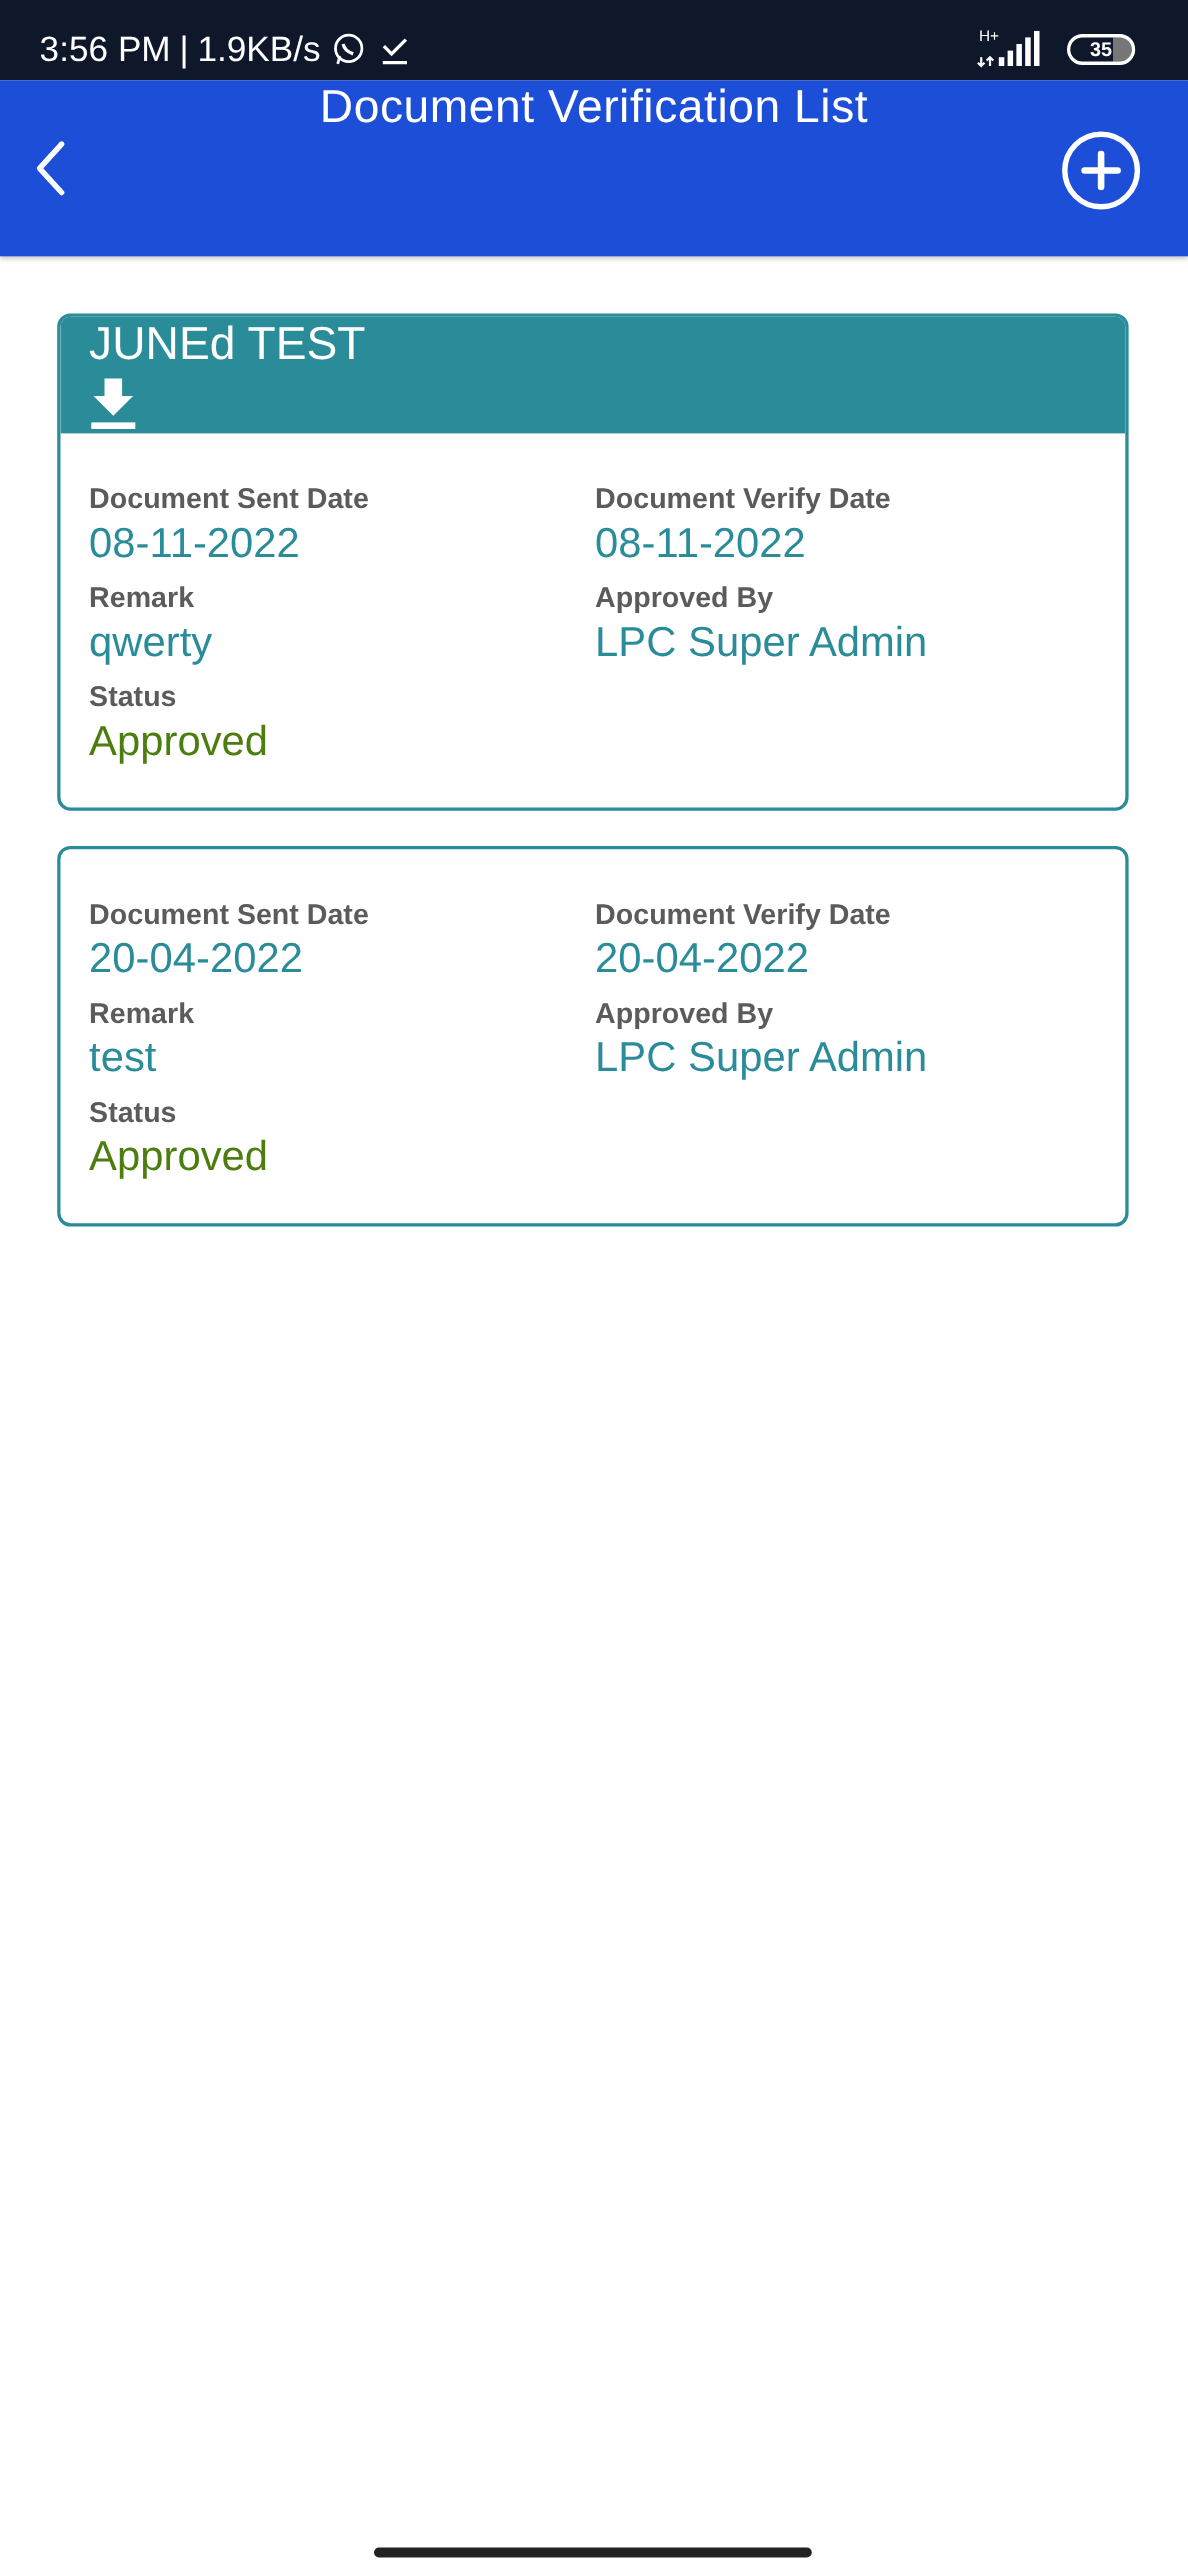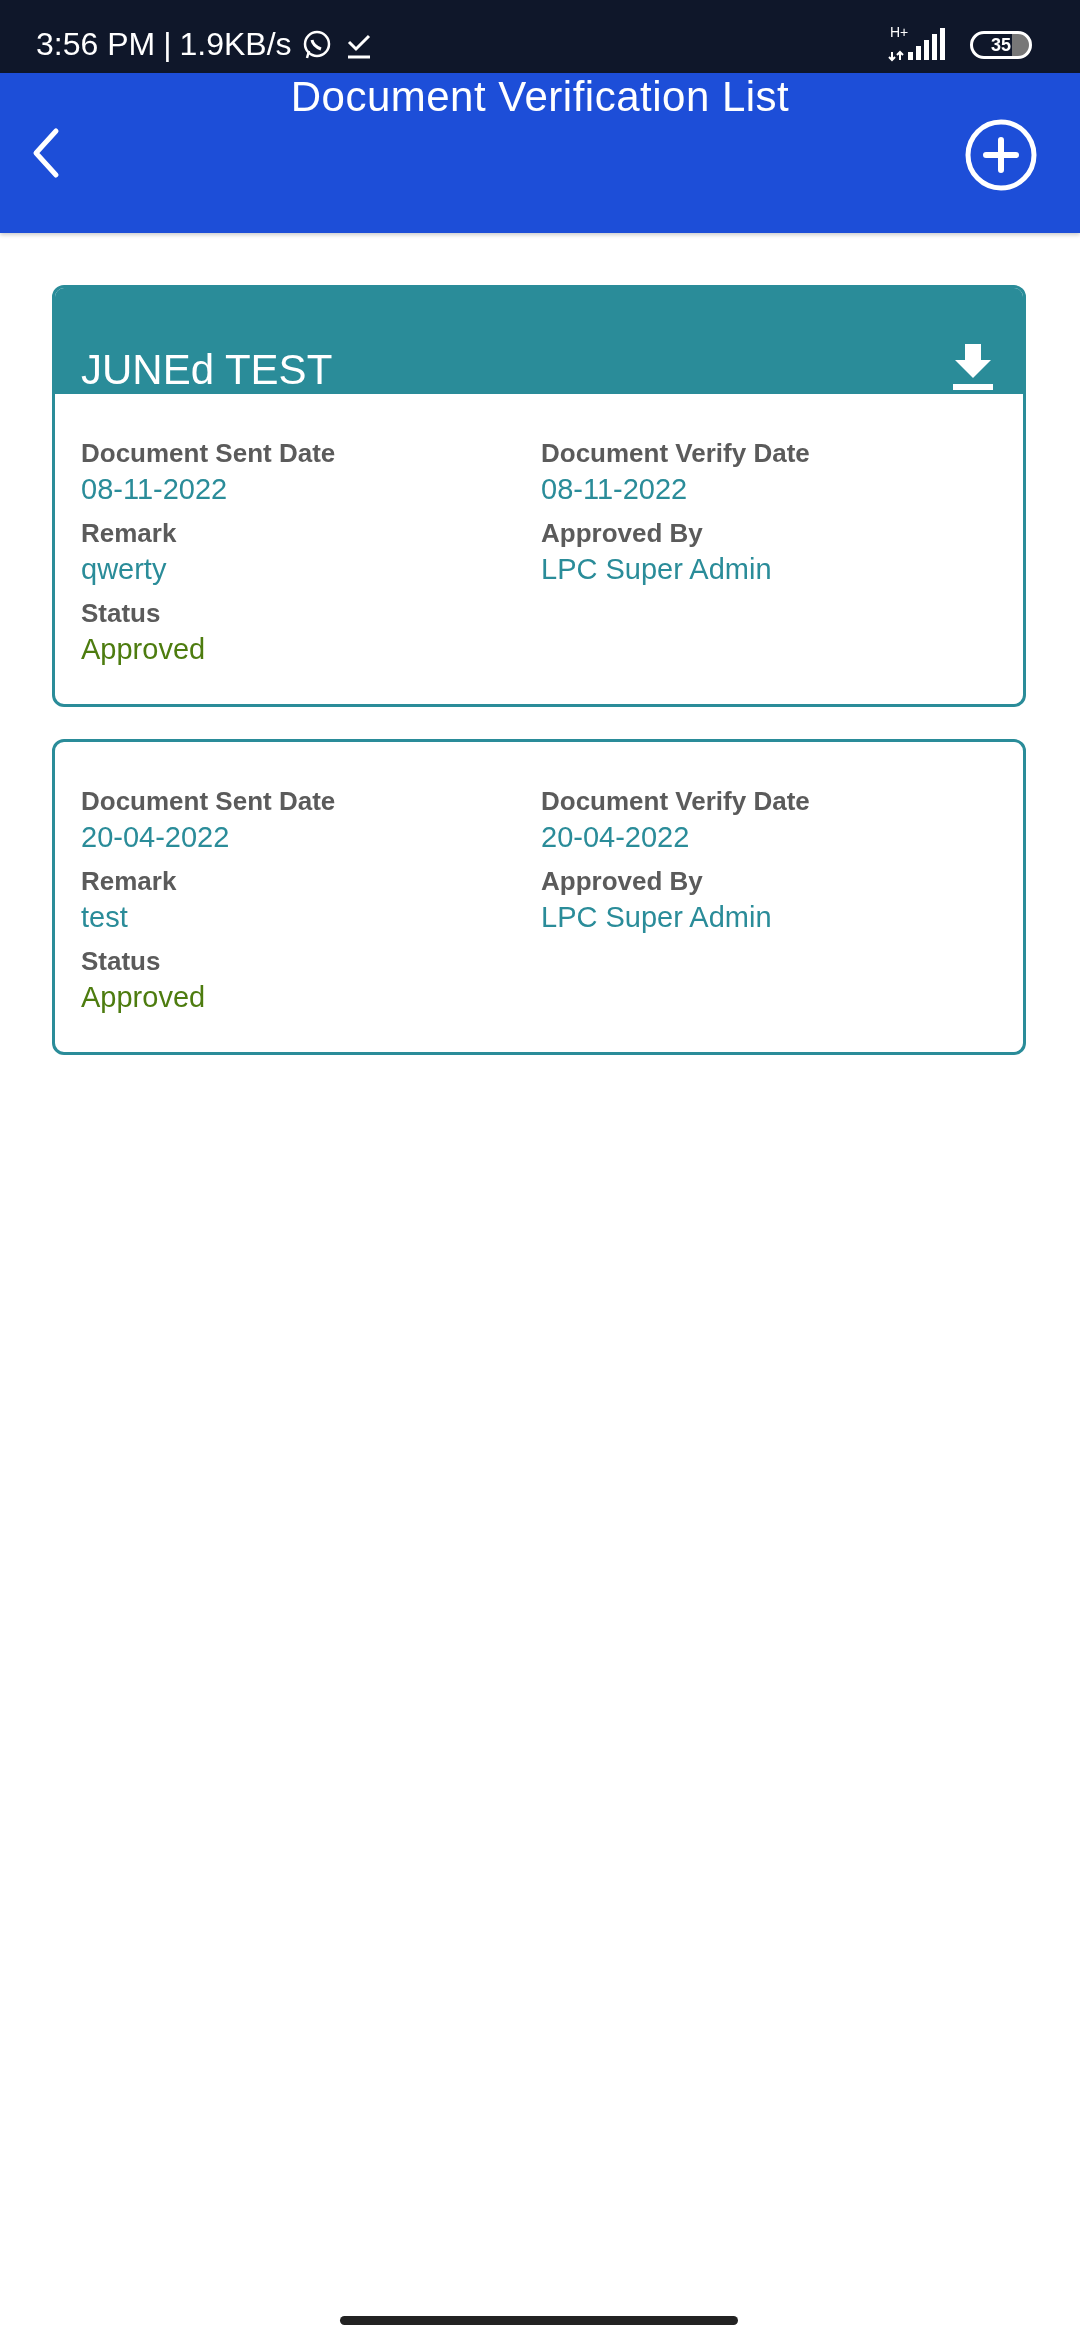"JUNEd TEST" .card-header { align-items: flex-end -> flex-start; flex-direction: none -> column }
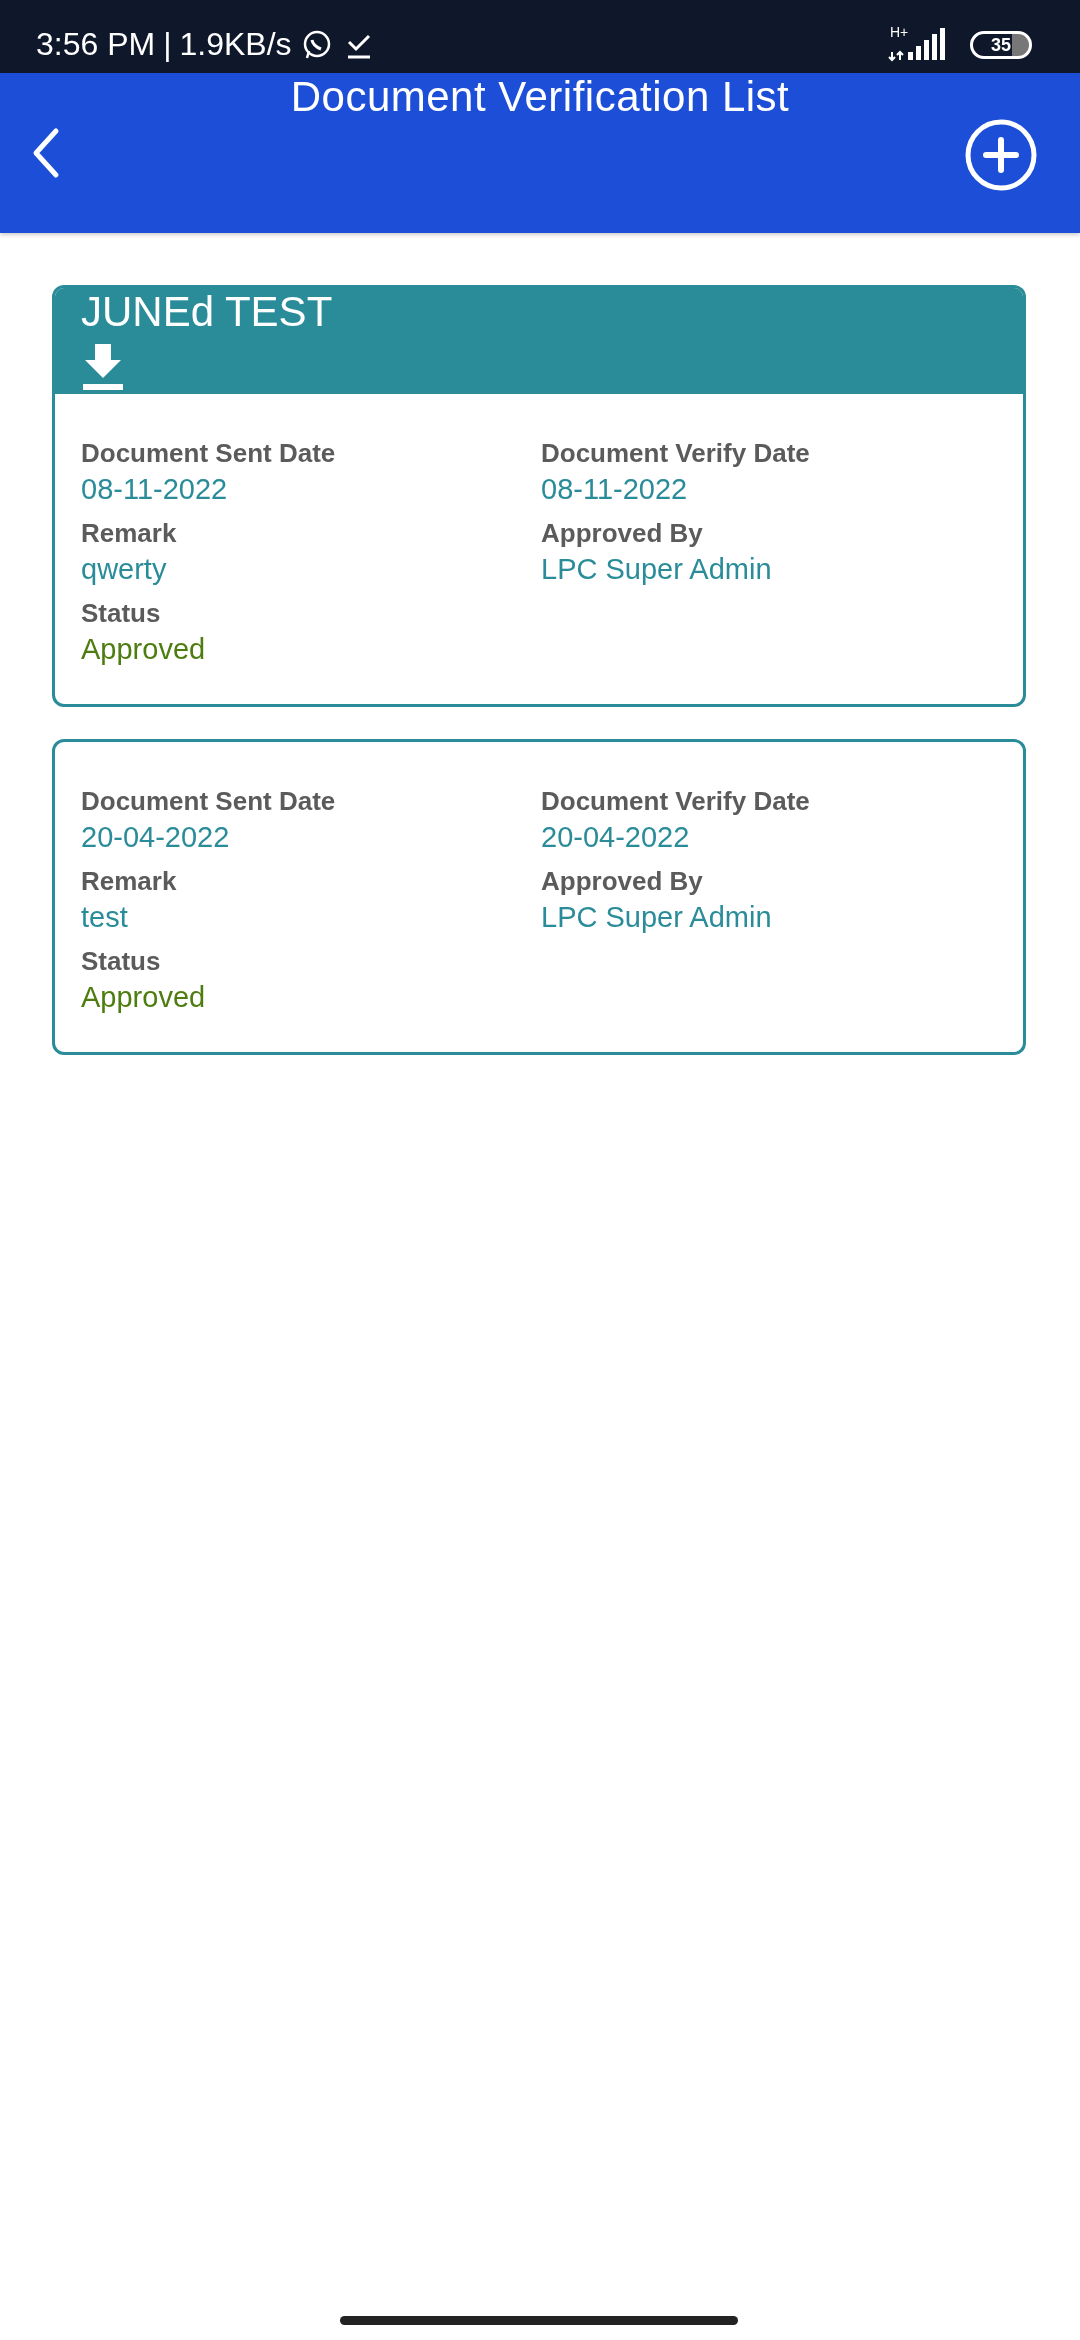"08-11-2022" .field-value { font-size: 29px -> 38px }
